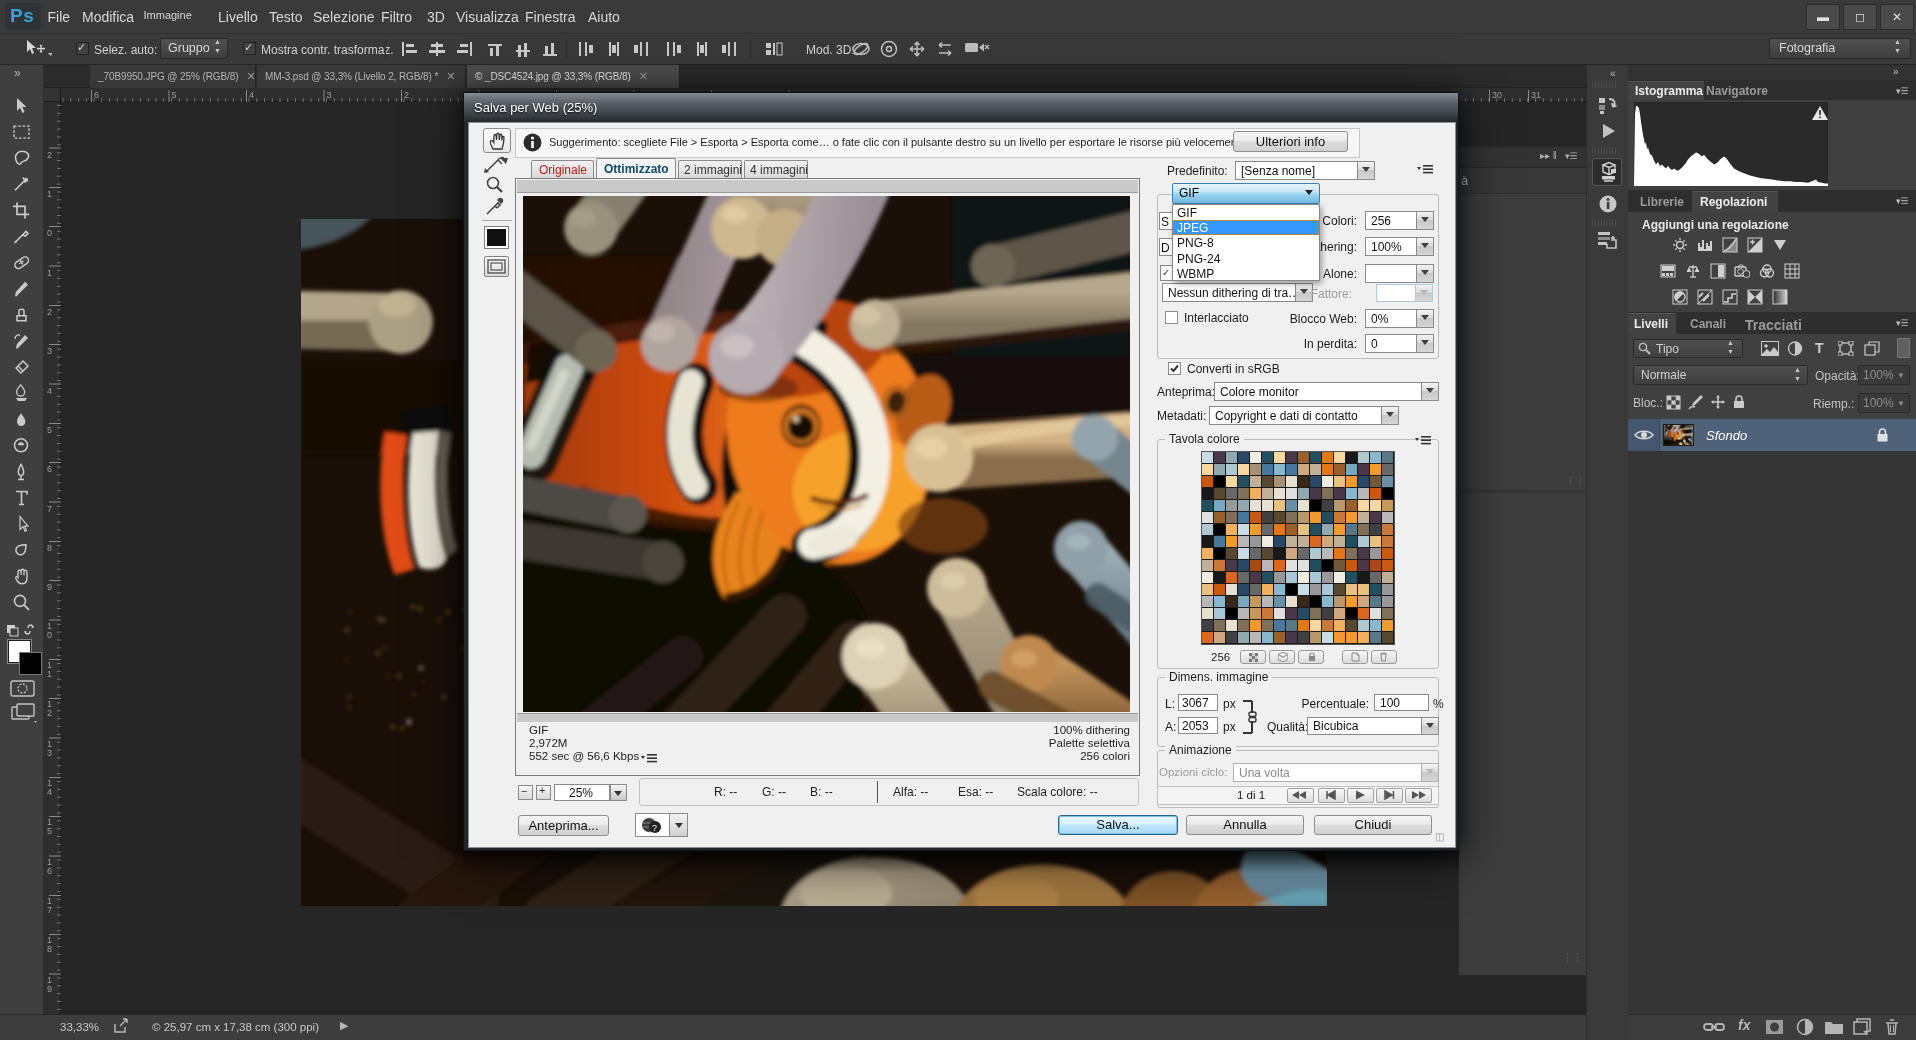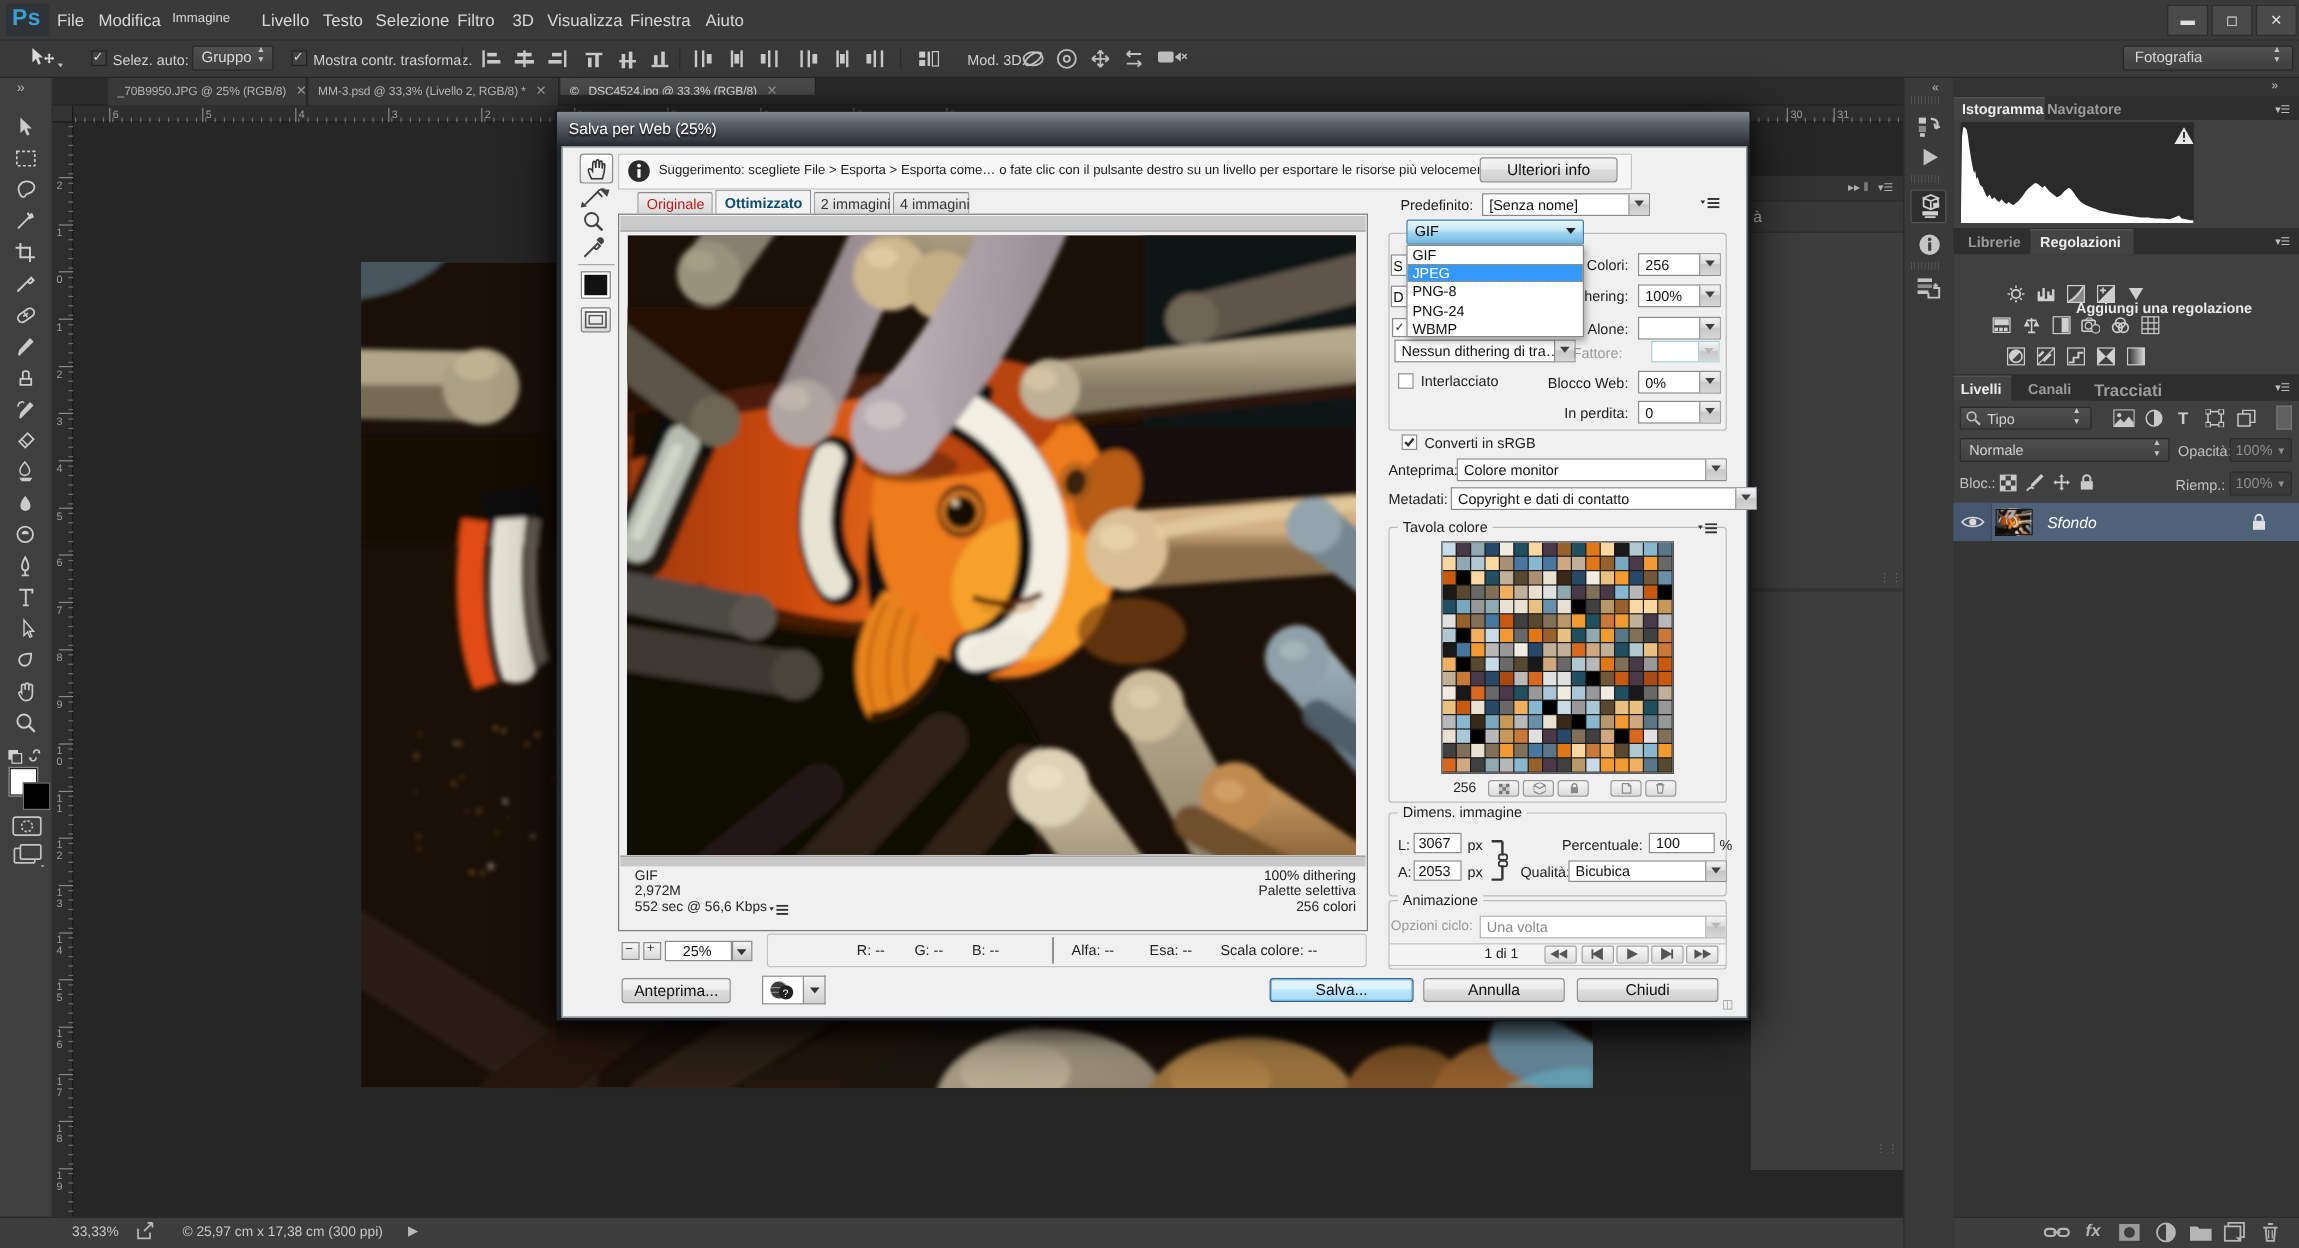"© _DSC4524.jpg @ 33,3% (RGB/8)" div.abs { height: 14px -> 27px }
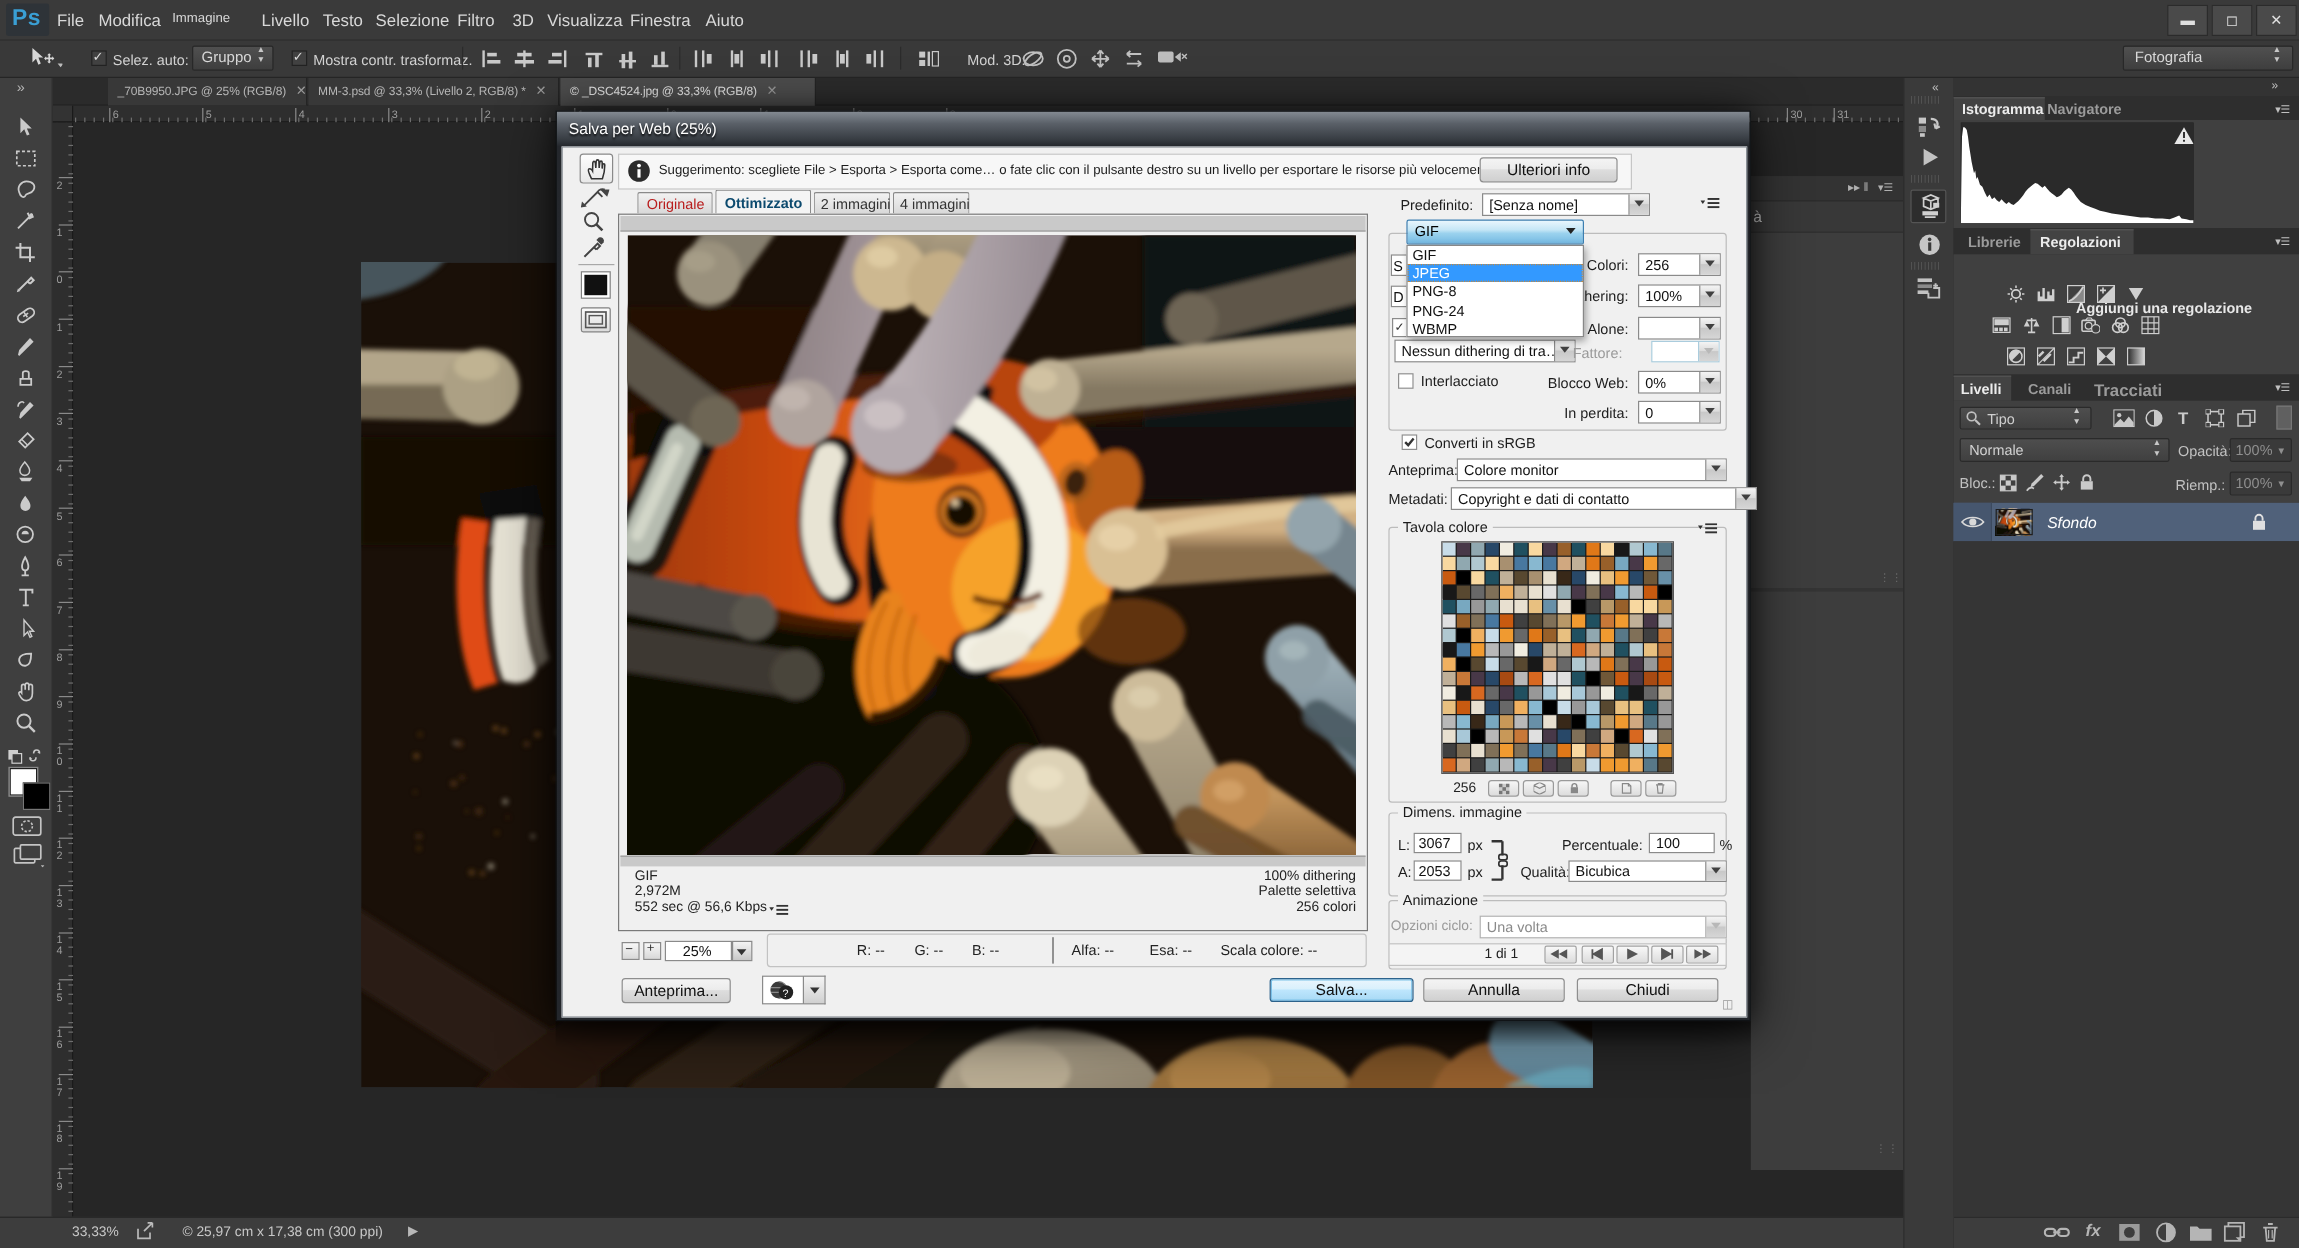"Aggiungi una regolazione" div.tx { left: 1730px -> 1642px; margin-top: 32px -> none }
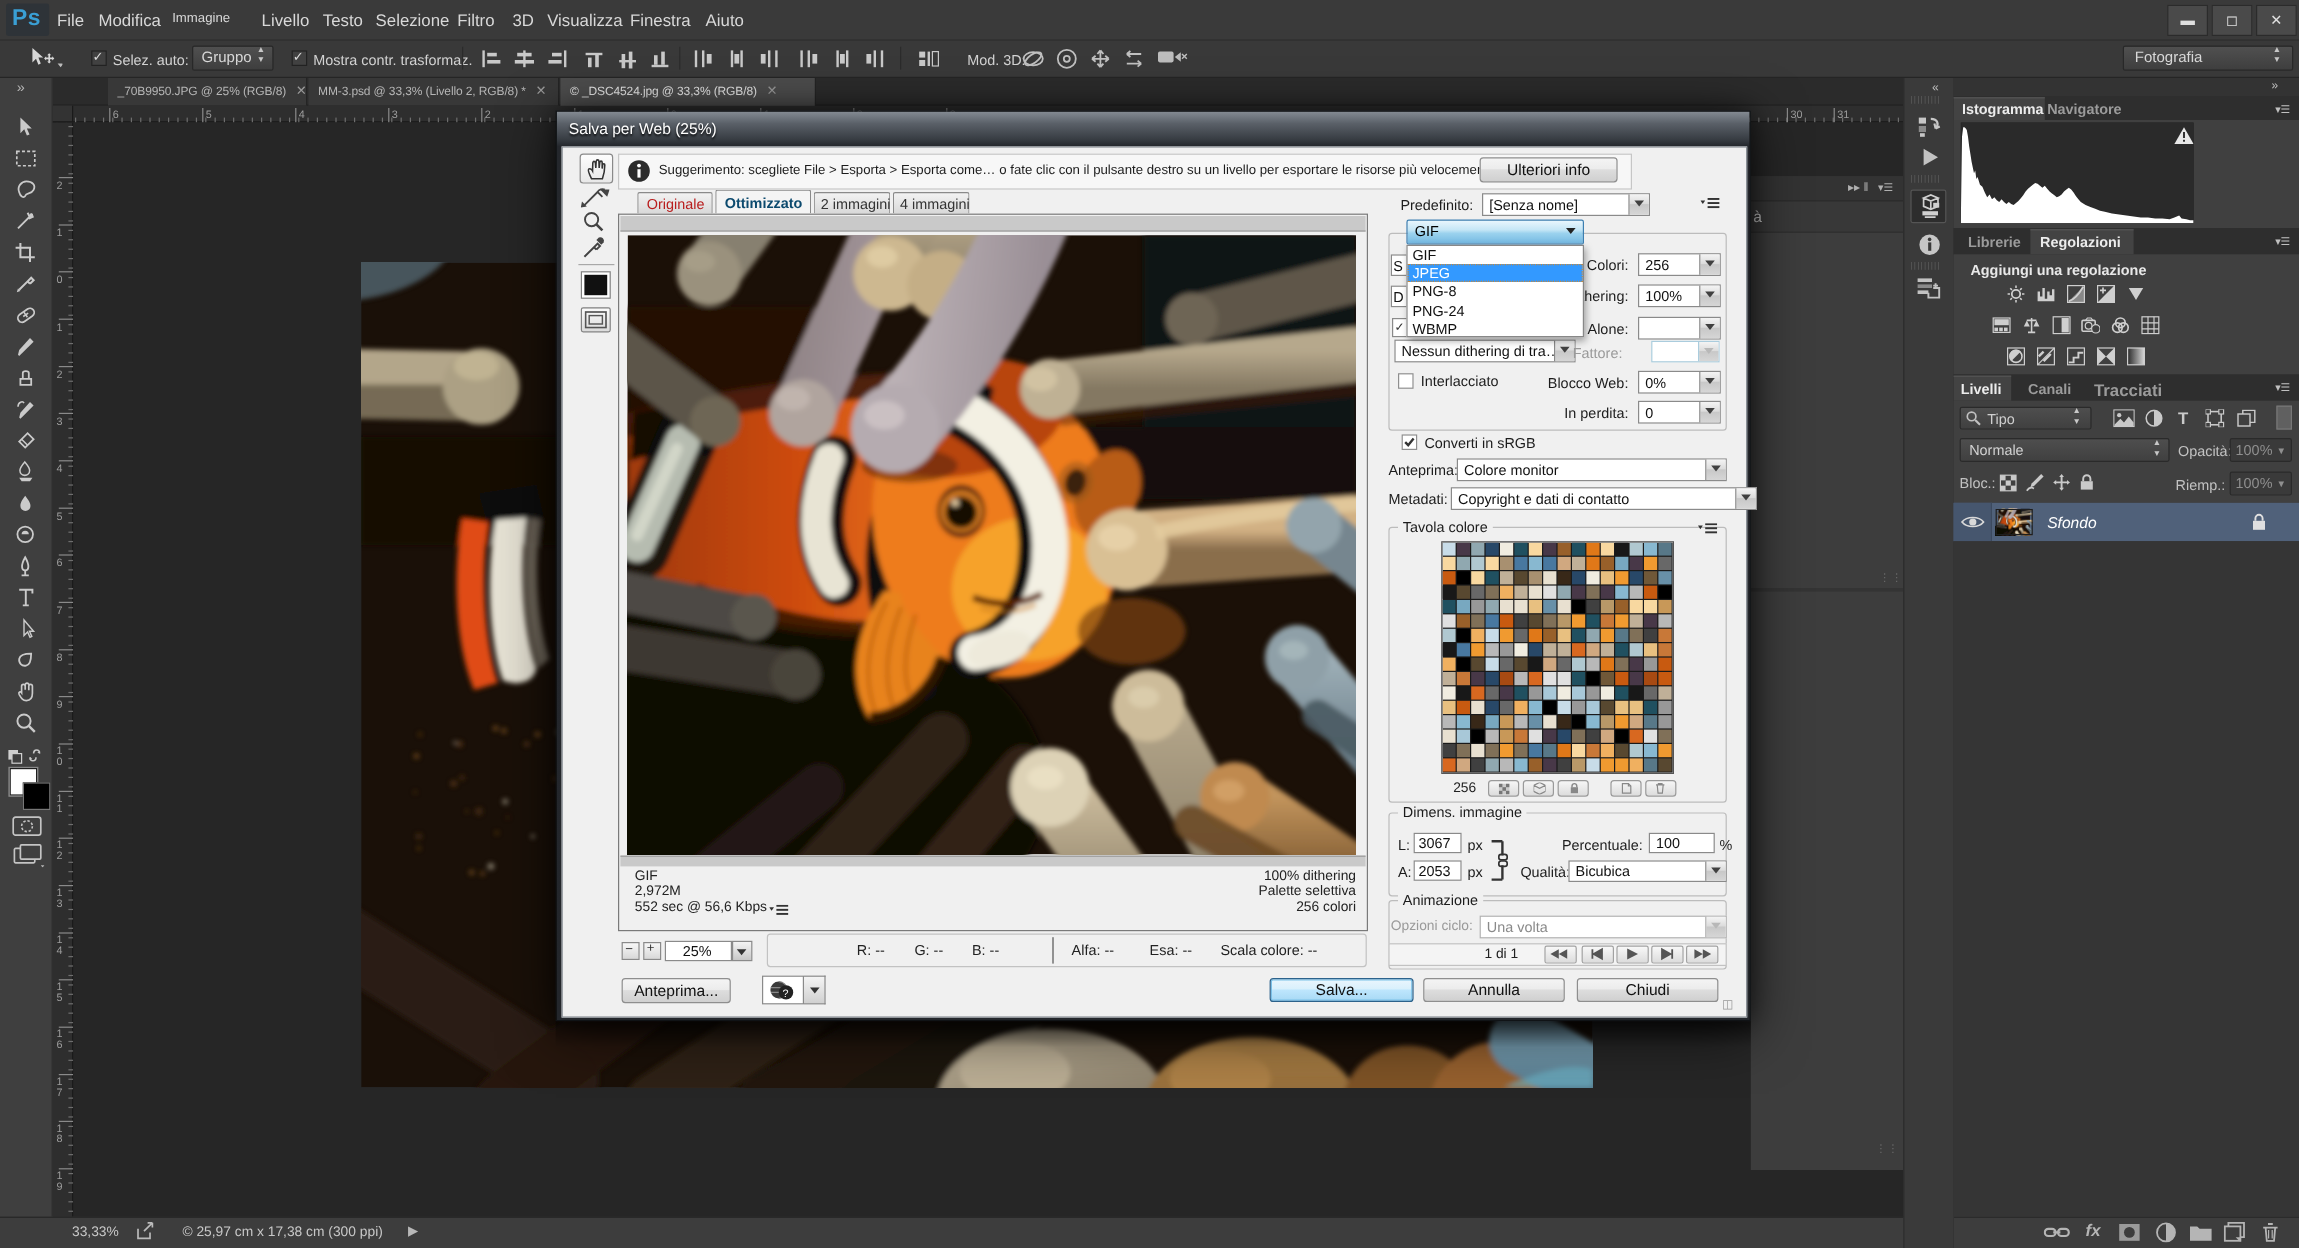"Copyright e dati di contatto" div.abs { width: 255px -> 190px }
